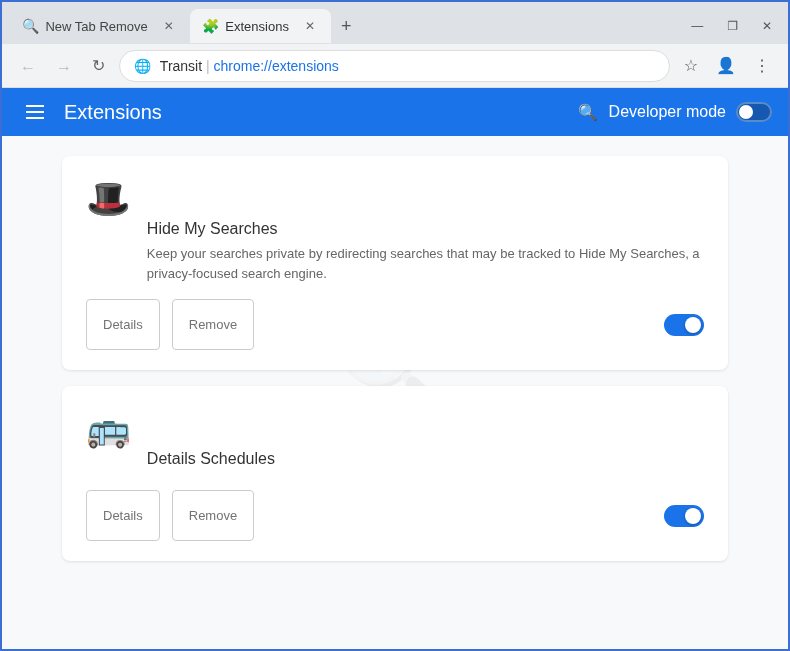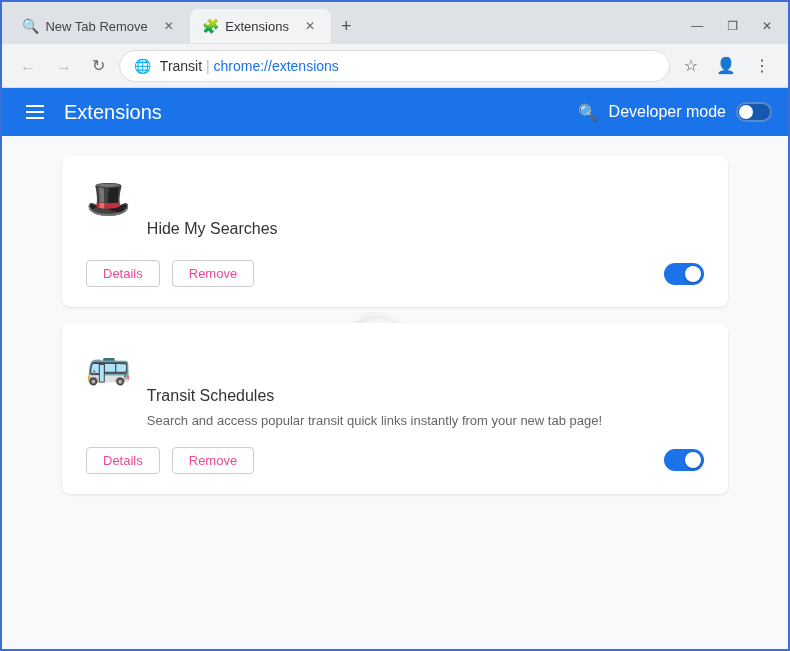"Keep your searches private by" div.ext-desc { html: none -> <div>Keep your searches private by redirecting searches that may be tracked to Hide My Searches, a privacy-focused search engine.</div> }
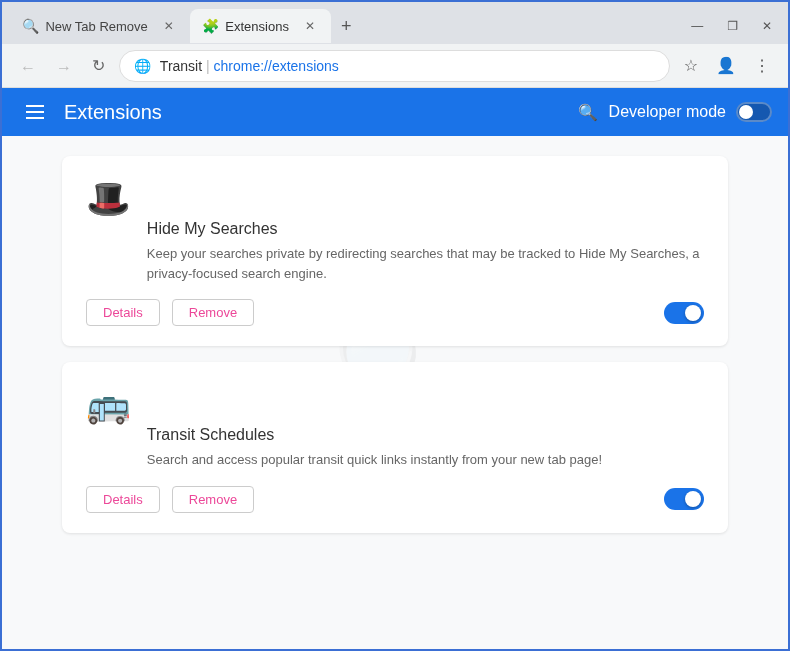"Details" .ext-btn { color: #ec4899 -> #737373; padding: 5px 16px -> 17px 16px }
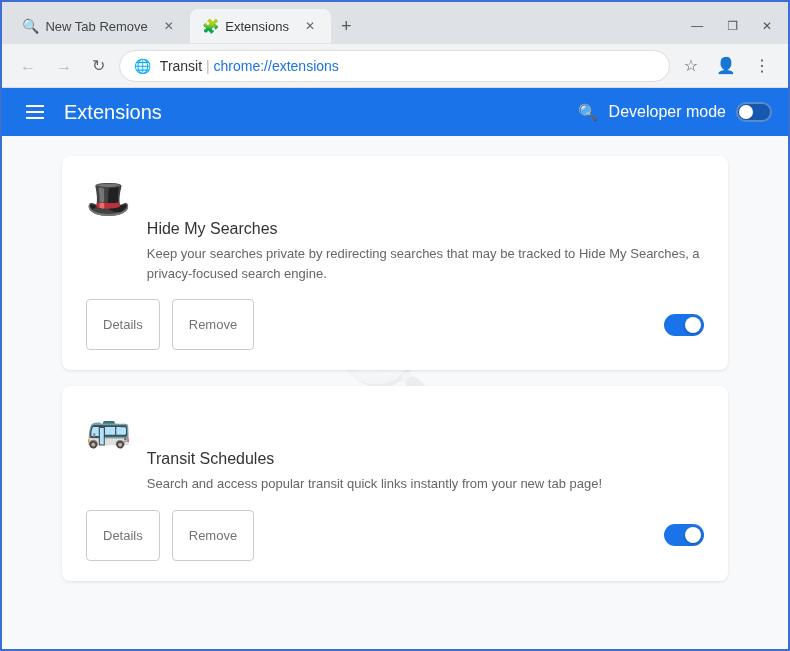"Transit Schedules" div.ext-name { text: Transit -> Details }
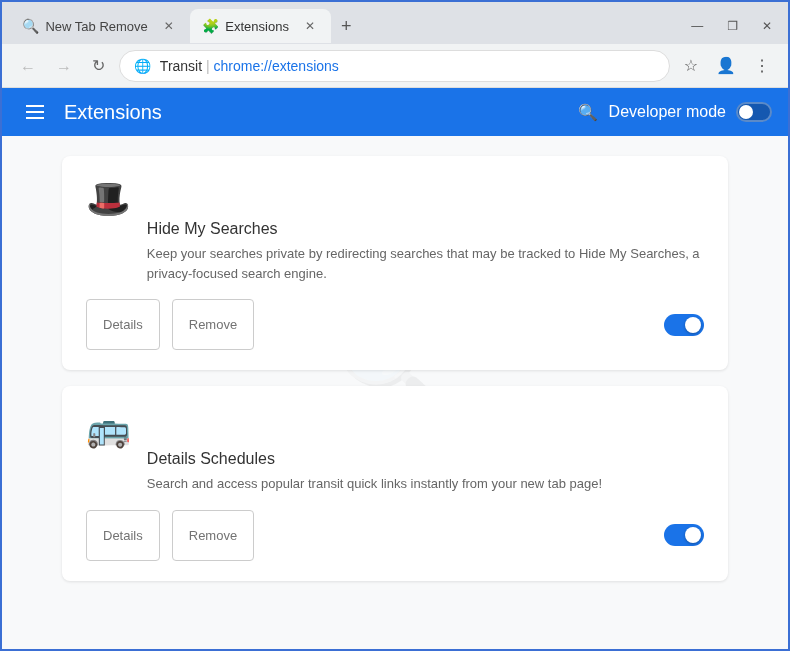"Search and access popular transit" div.ext-desc { html: <div>Search and access popular transit quick links instantly from your new tab page!</div> -> none }
